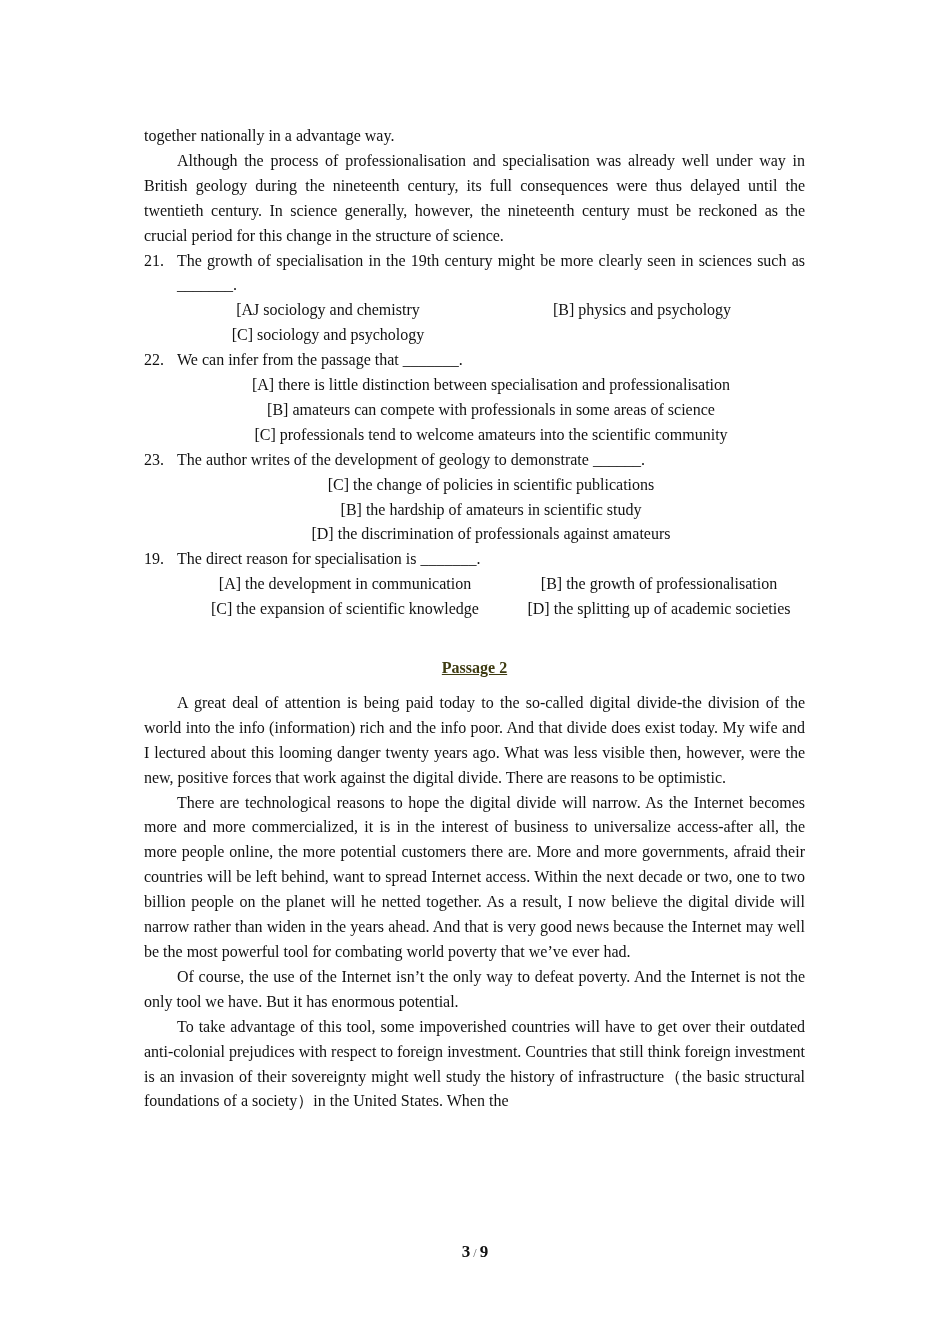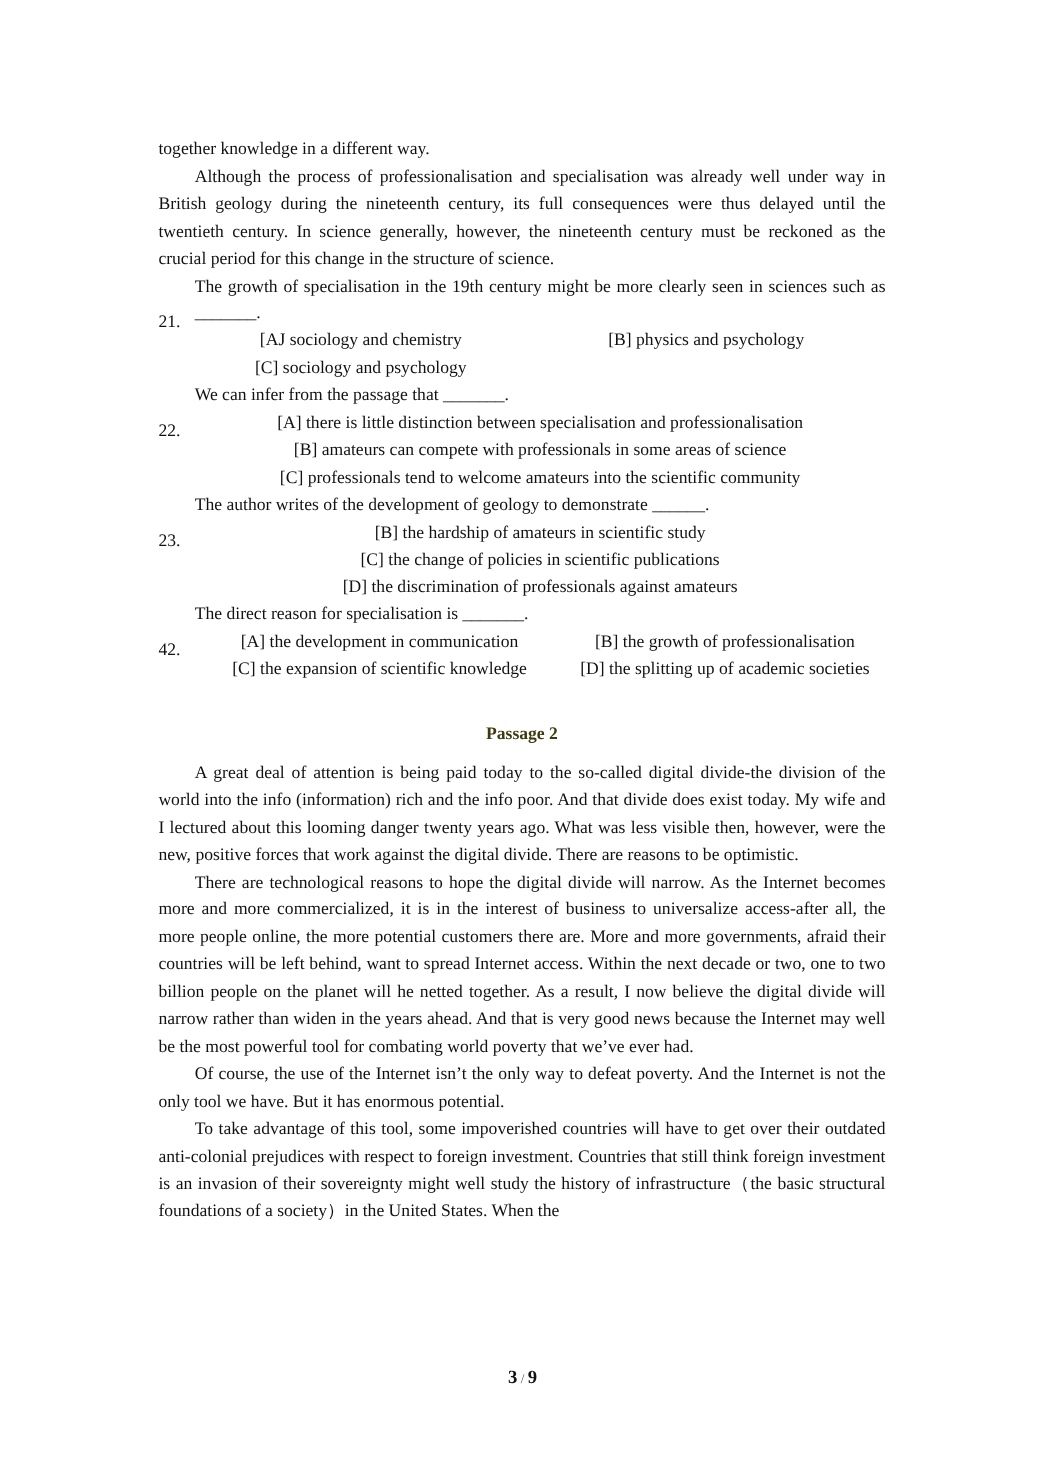"together knowledge in a different" div.line { text: knowledge in a different -> nationally in a advantage }
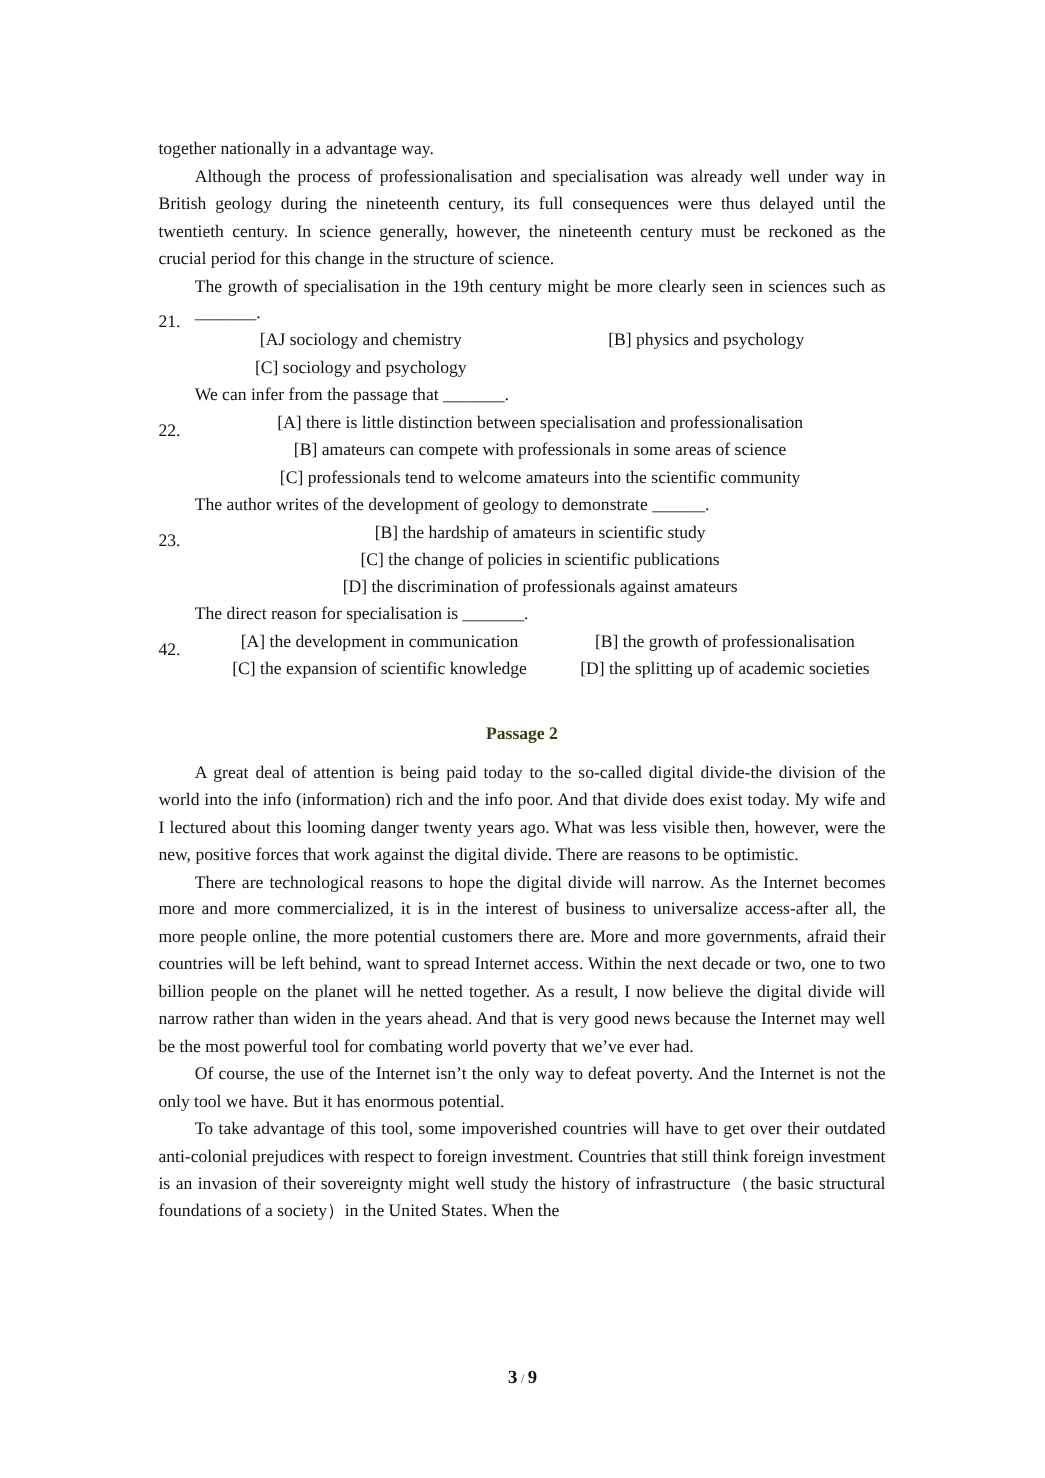"21." .qnum { margin-top: 32px -> none }
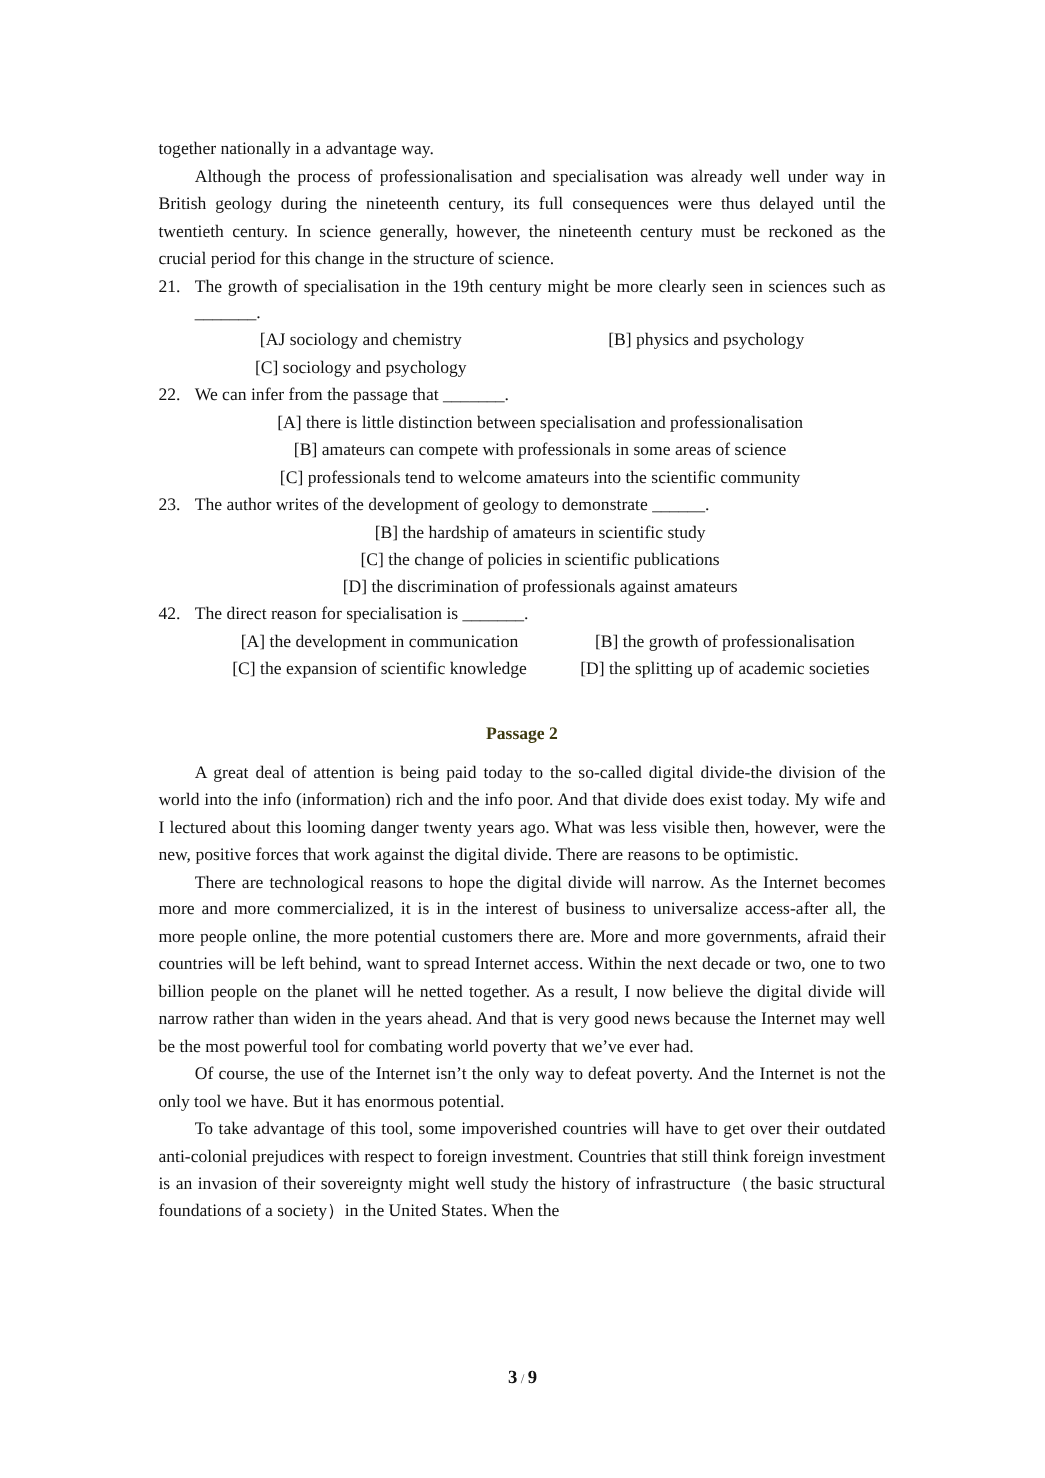"[B] the hardship of amateurs" div.opt { order: before "[C] the change of policies" -> after "[C] the change of policies" }
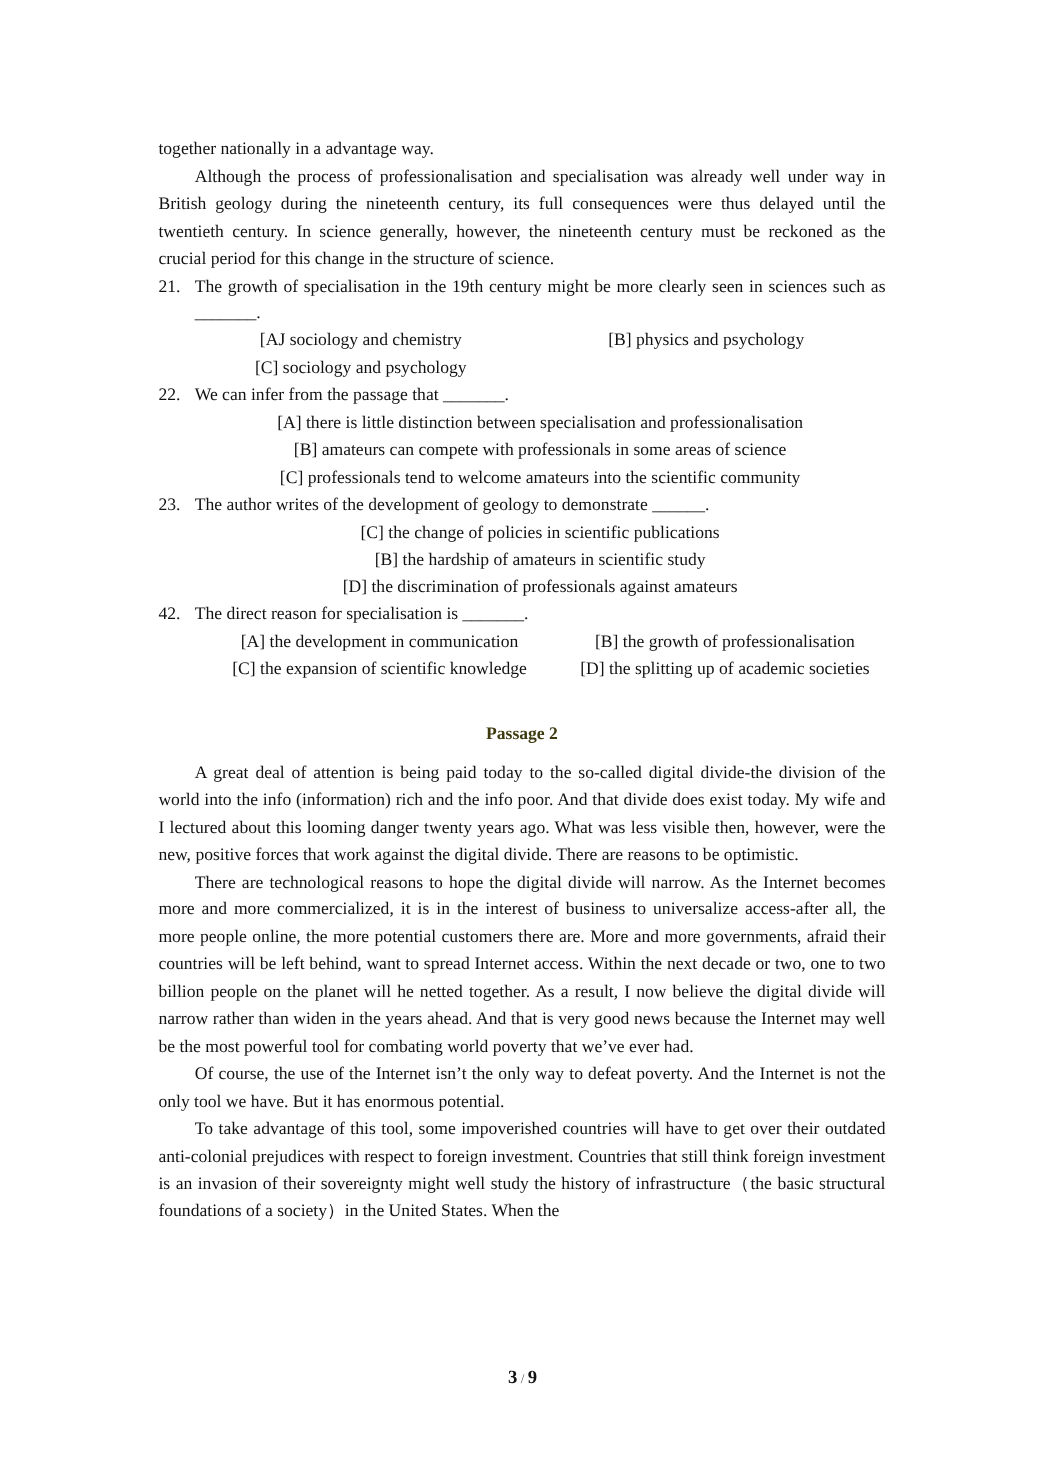"42." span.qnum { text: 42 -> 19 }
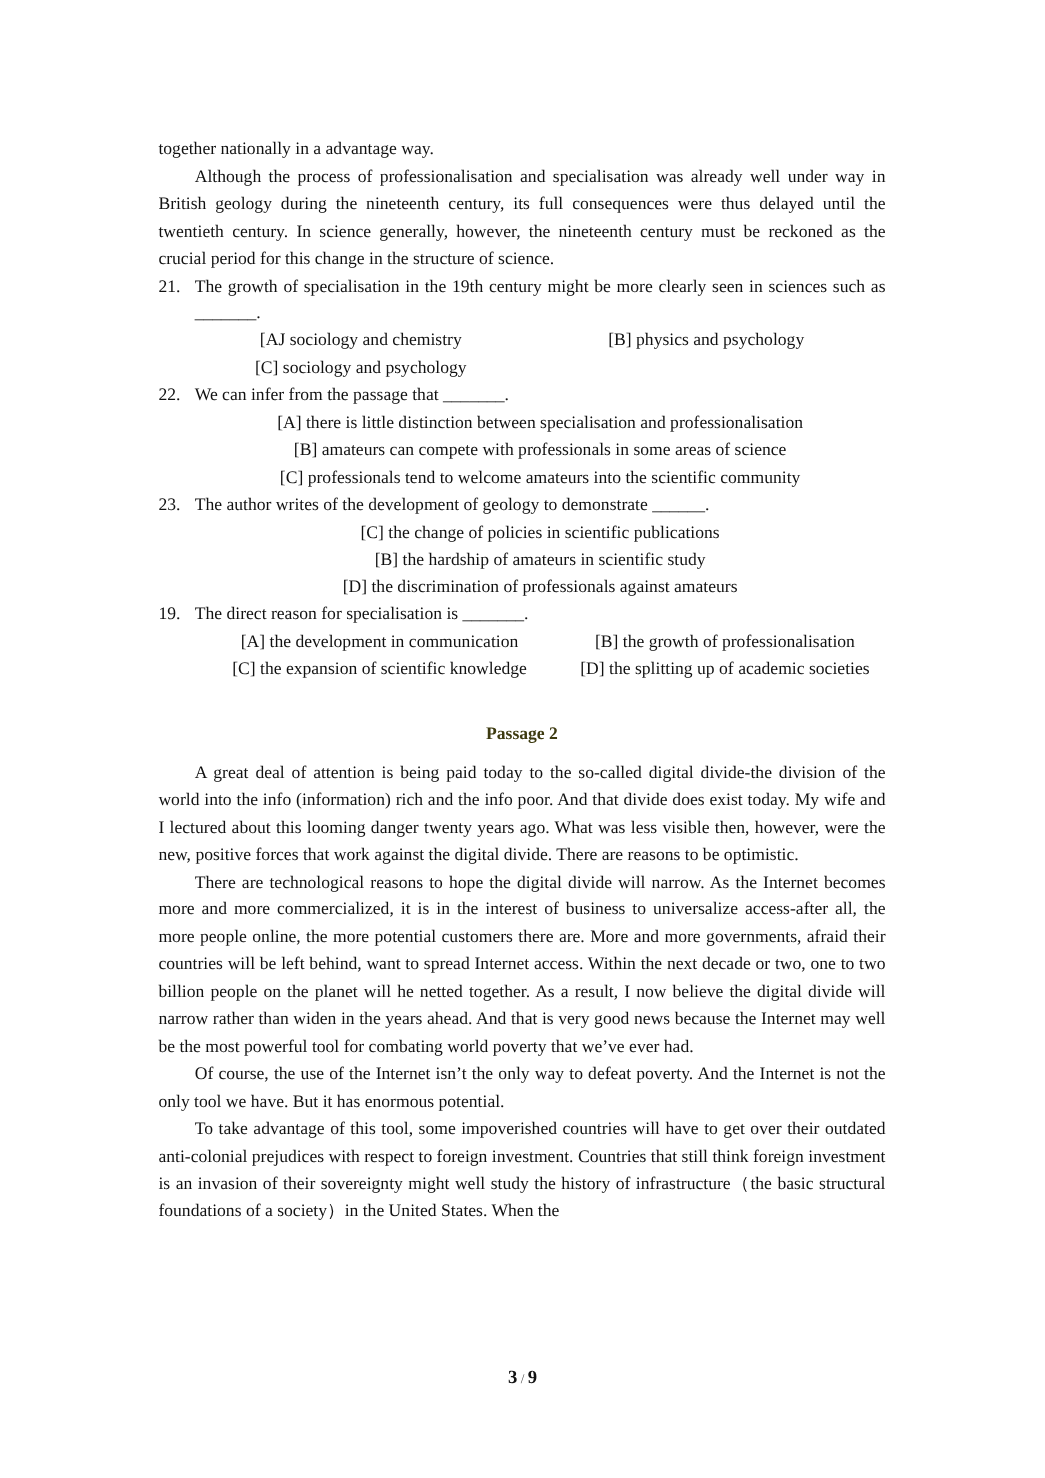"Passage 2" .passage-title { text-decoration: none -> underline }
